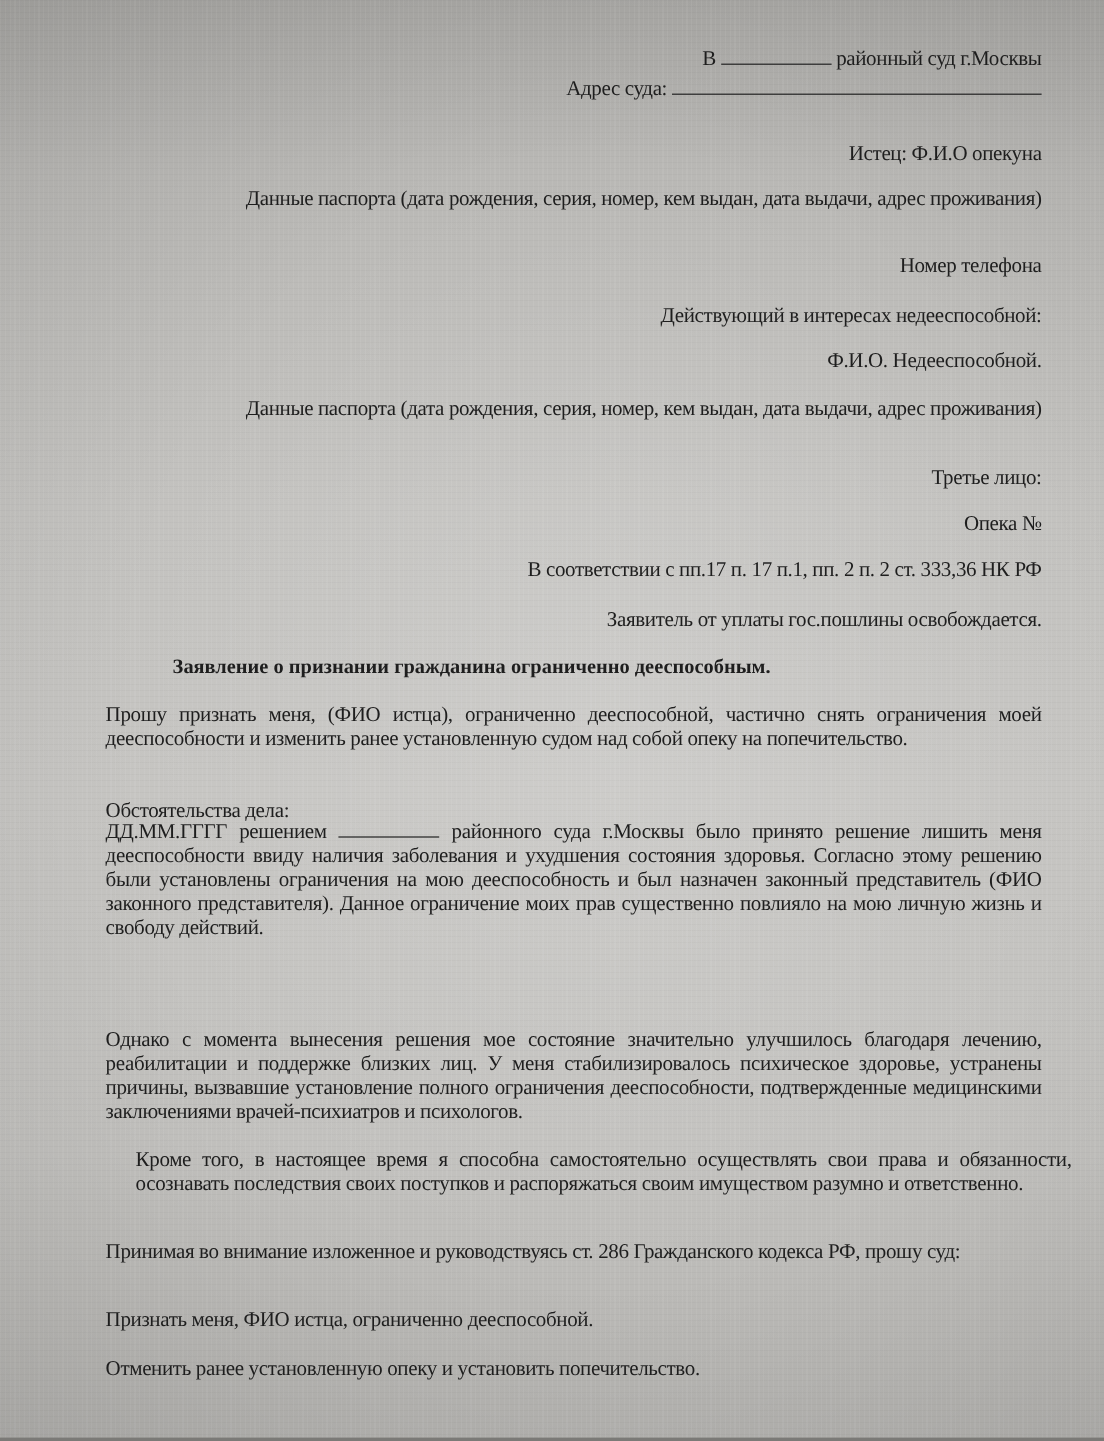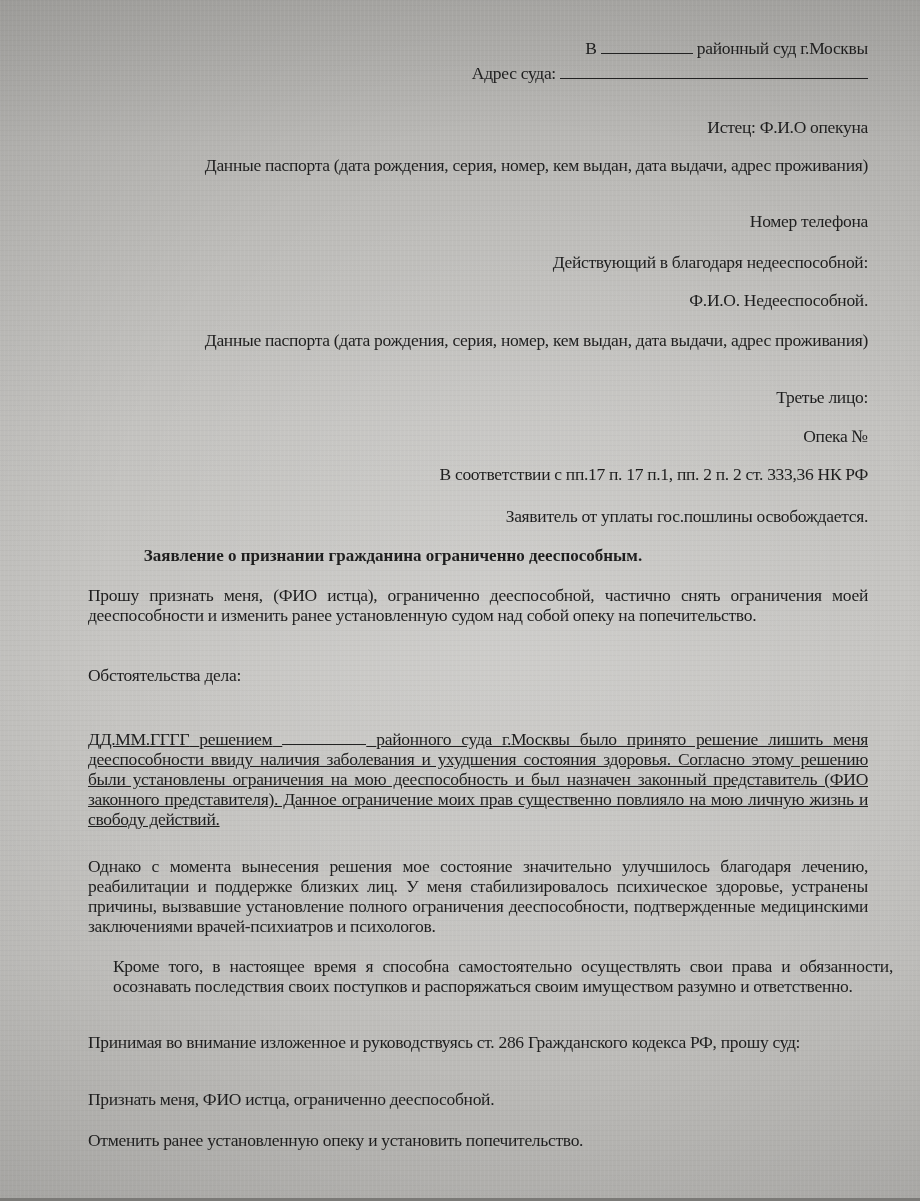"Действующий в благодаря недееспособной:" div.right { text: благодаря -> интересах }
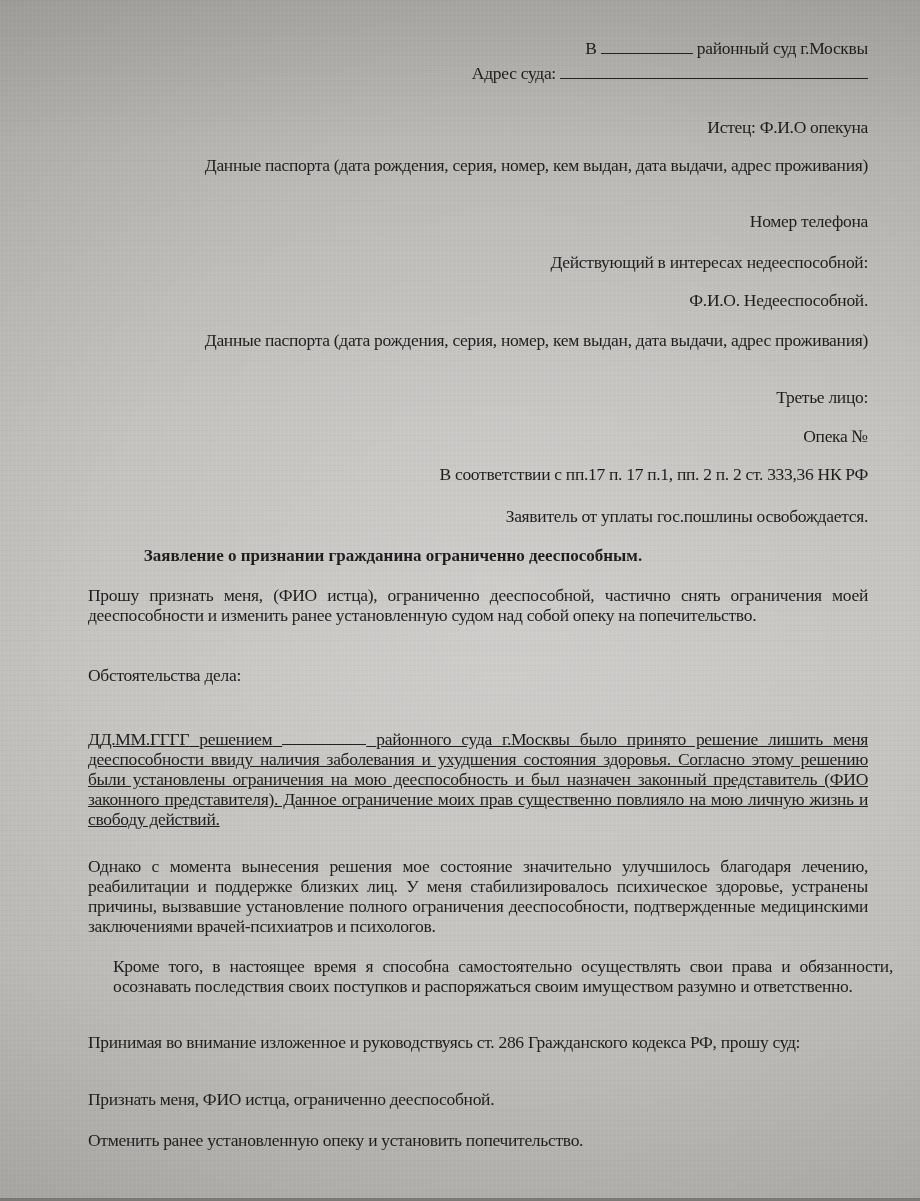"ДД.ММ.ГГГГ решением районного суда" div.para { text-decoration: underline -> none; top: 728px -> 681px }
